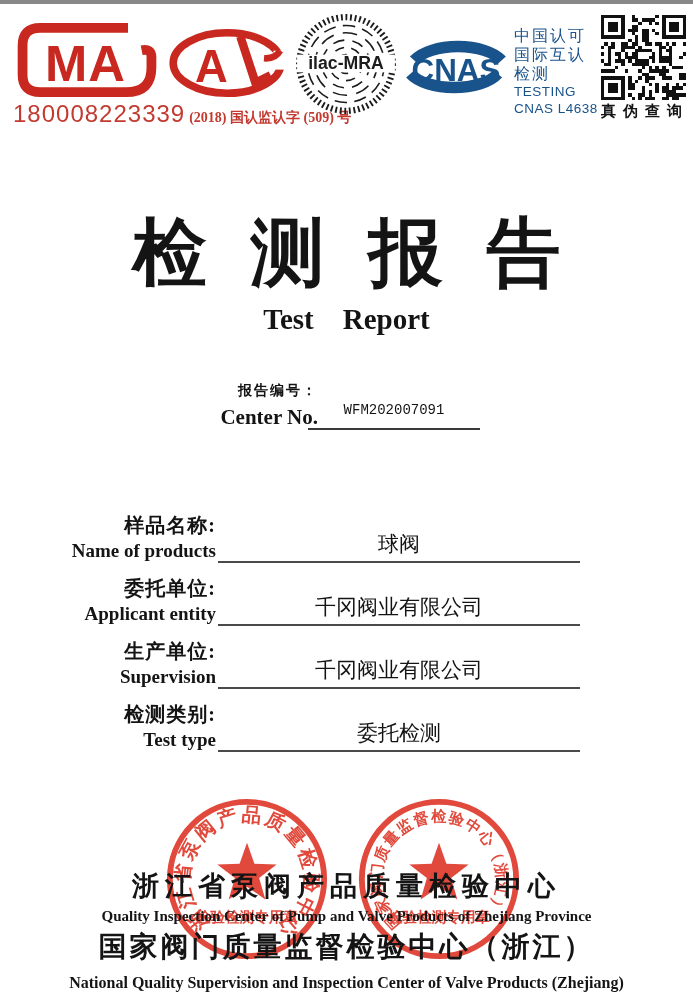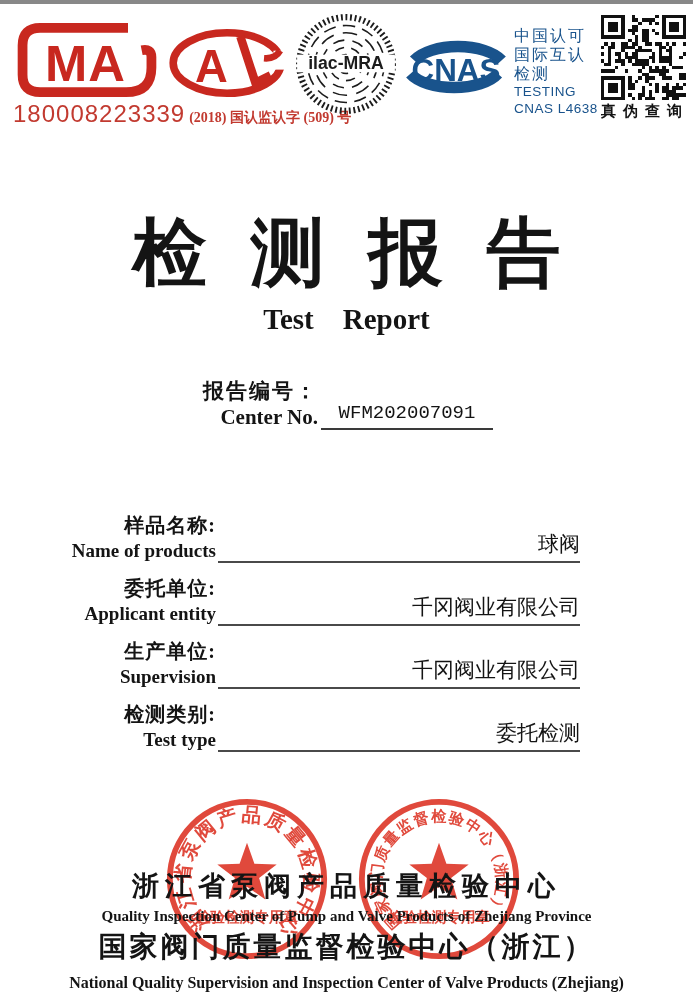"报告编号：" .repno-cn { font-size: 21px -> 14px }
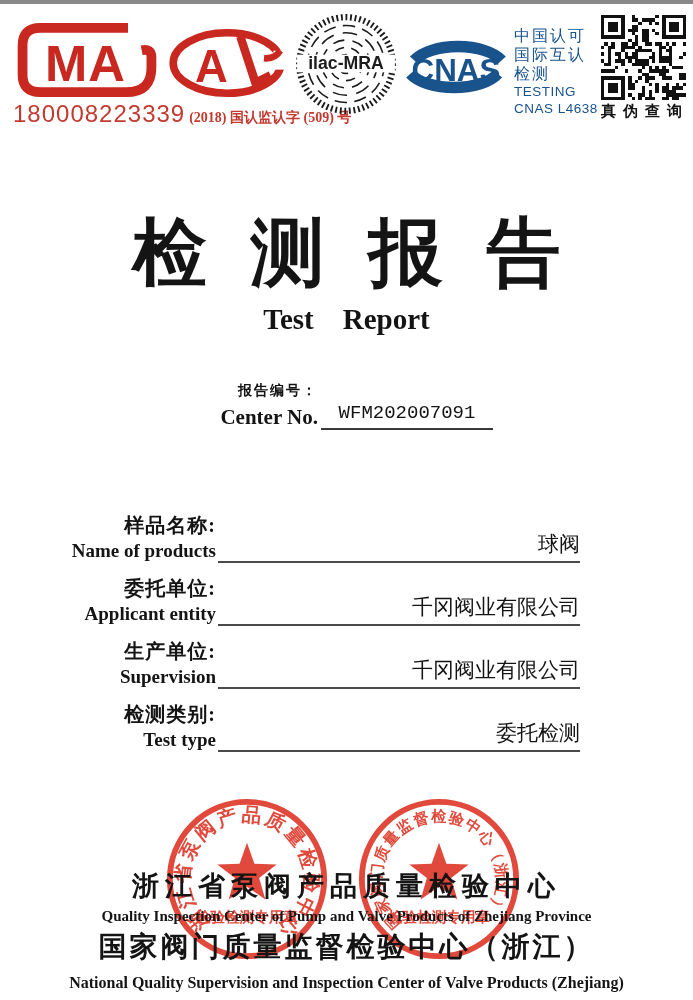"WFM202007091" .repno-value { font-size: 19px -> 14px; left: 321px -> 308px }
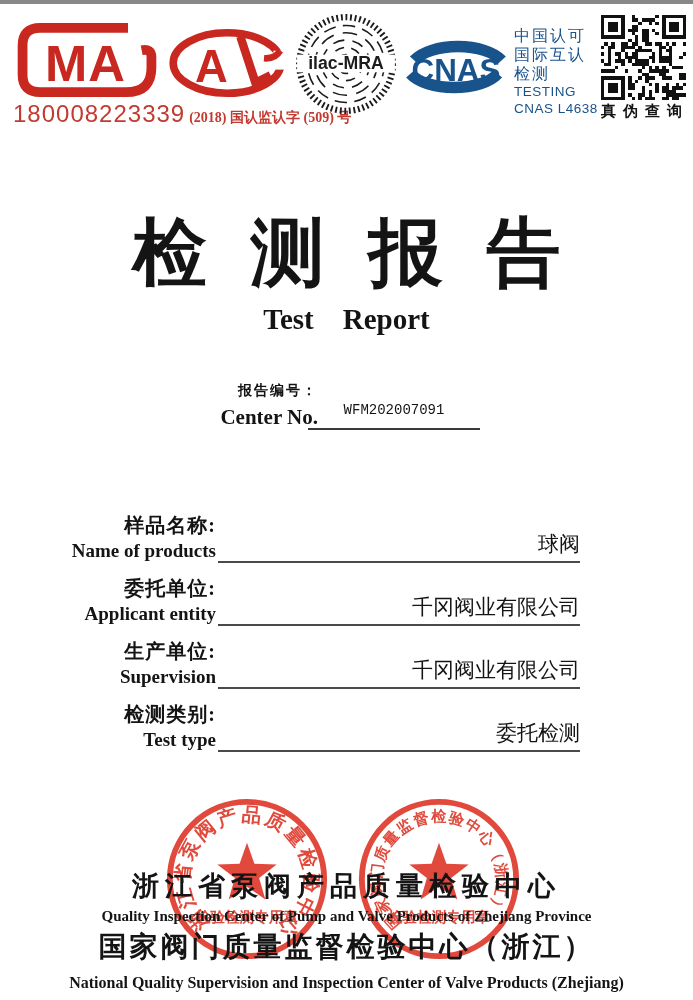"球阀" .field .val { text-align: right -> center }
